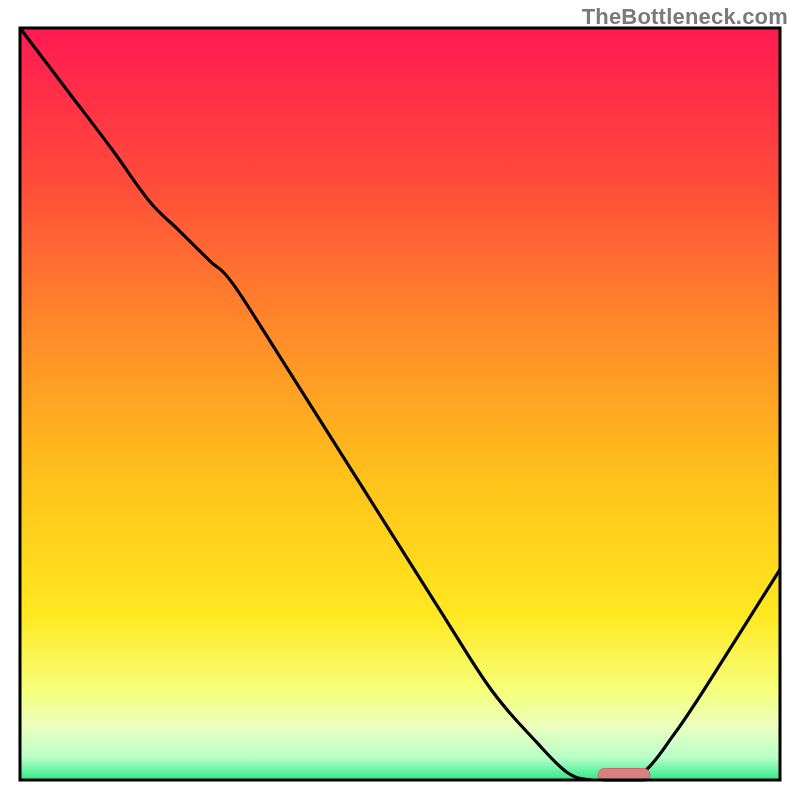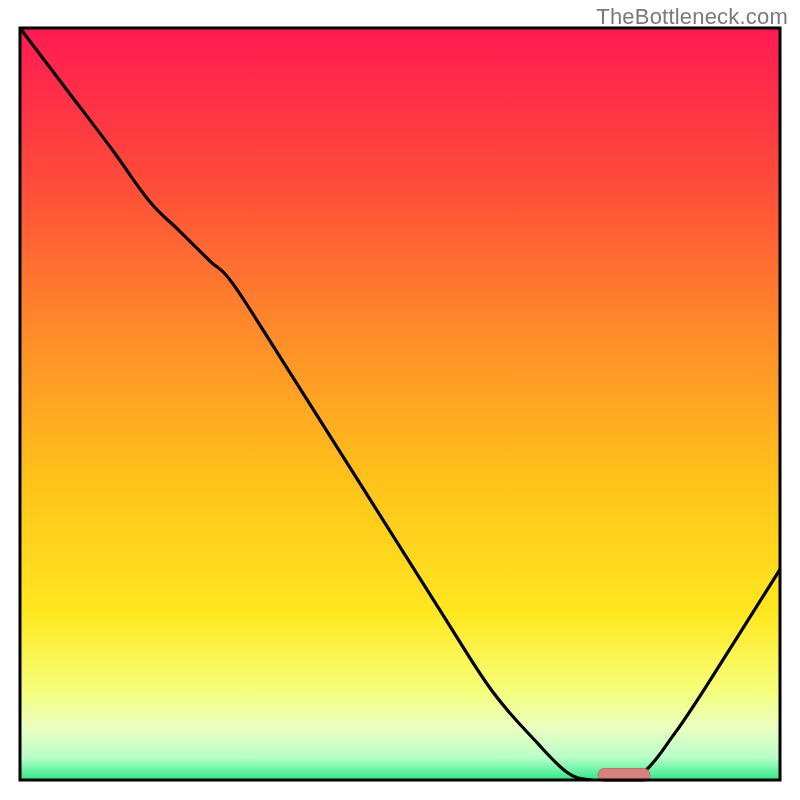"TheBottleneck.com" .watermark { font-weight: 400 -> 700 }
